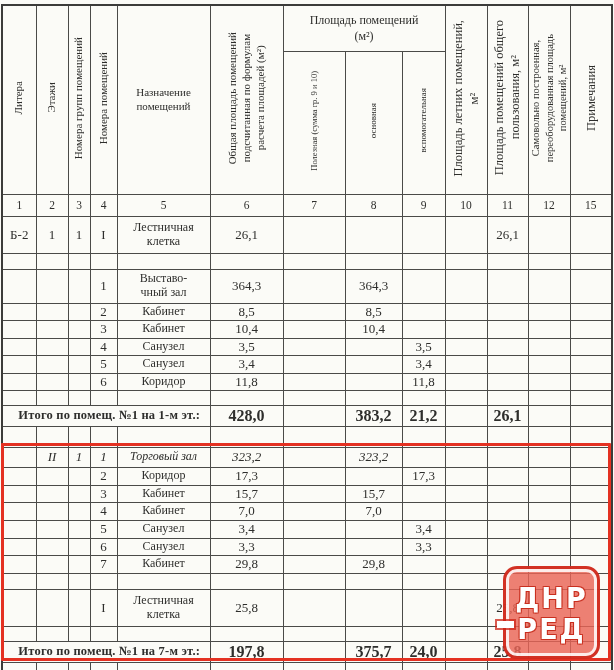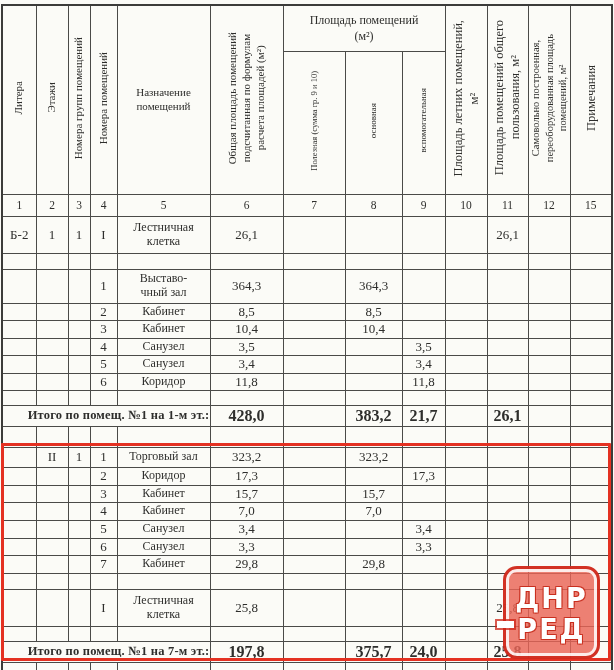"Итого по помещ. №1 на" td.lbl { text-align: right -> center }
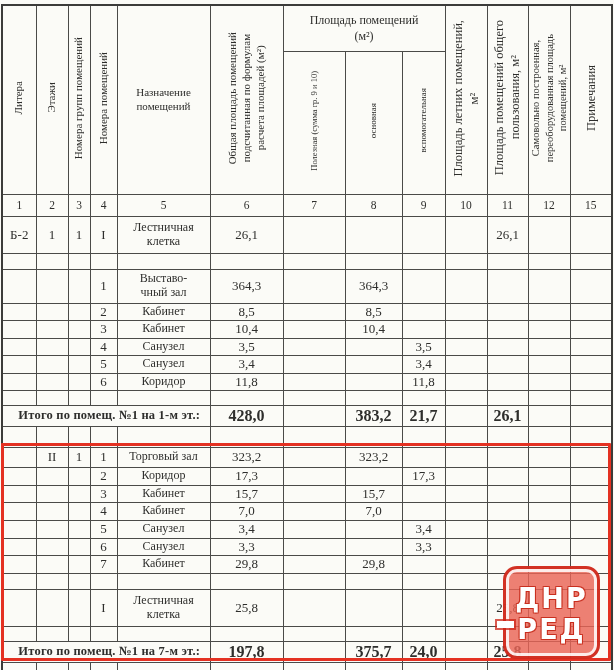"21,7" td.bold { text: 21,7 -> 21,2 }
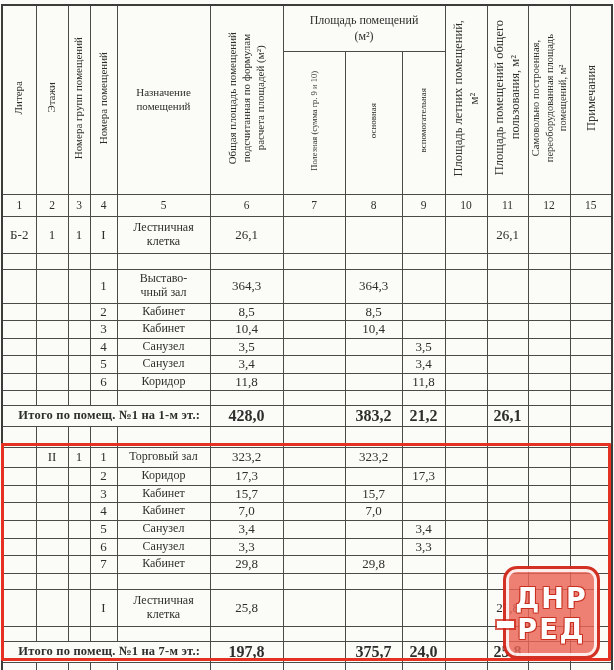"II" tr { font-style: none -> italic }
